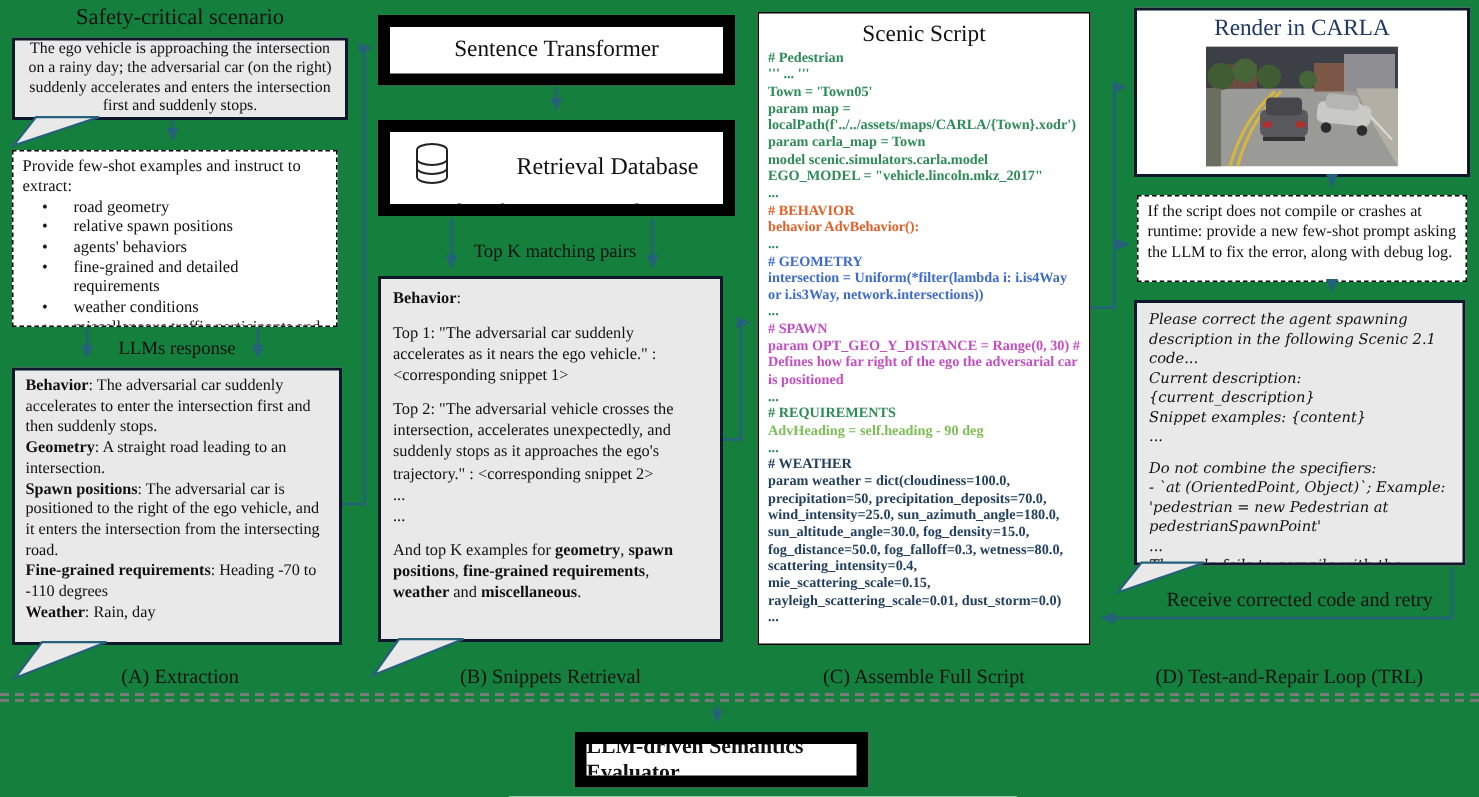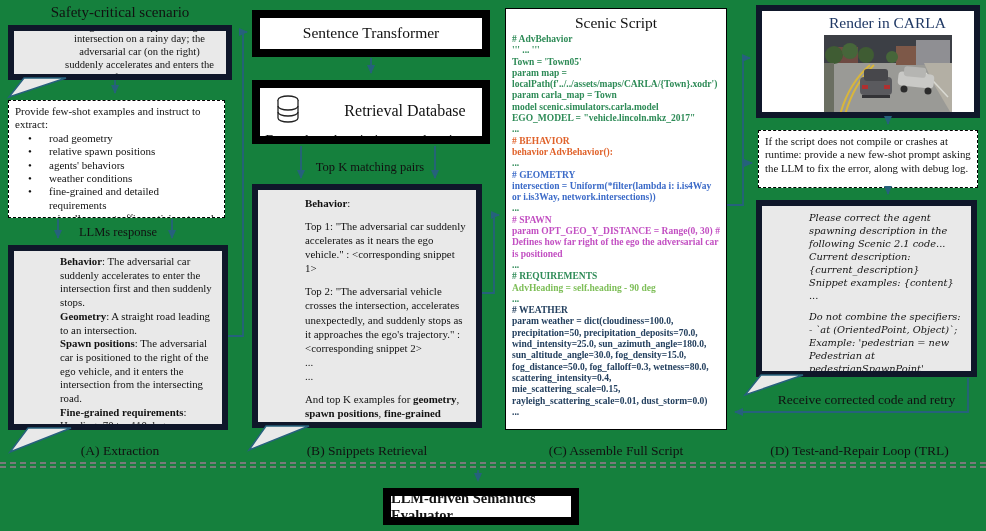"Render in CARLA" .teal-border { border: 6px solid #0f172a -> 2px solid #0f172a; padding-left: 39px -> none }
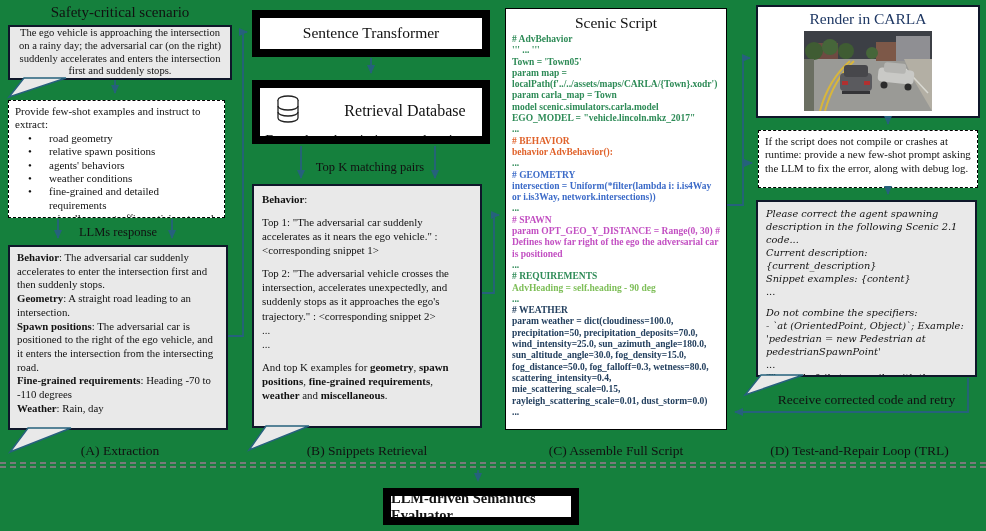"# AdvBehavior" span.g { text: AdvBehavior -> Pedestrian }
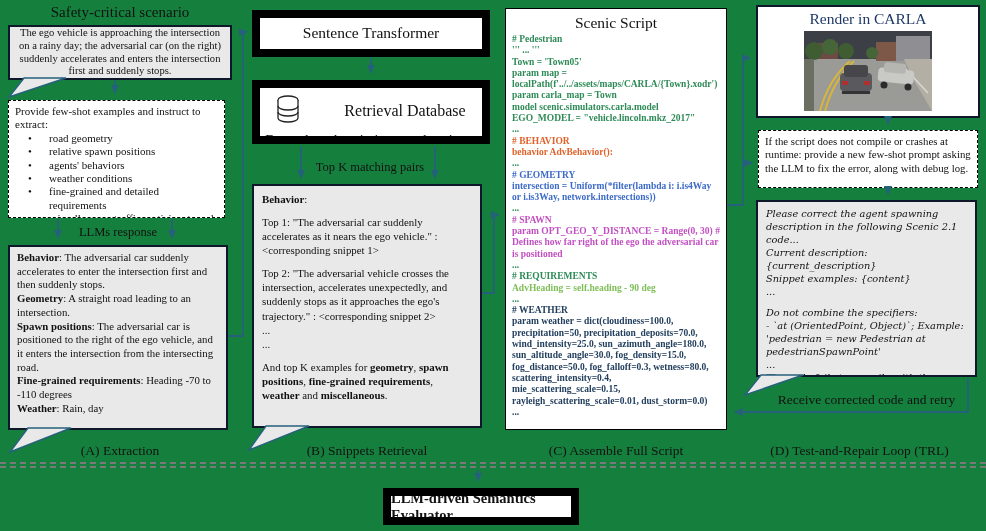"weather conditions" div.para { order: before "fine-grained and detailed requirements" -> after "fine-grained and detailed requirements" }
